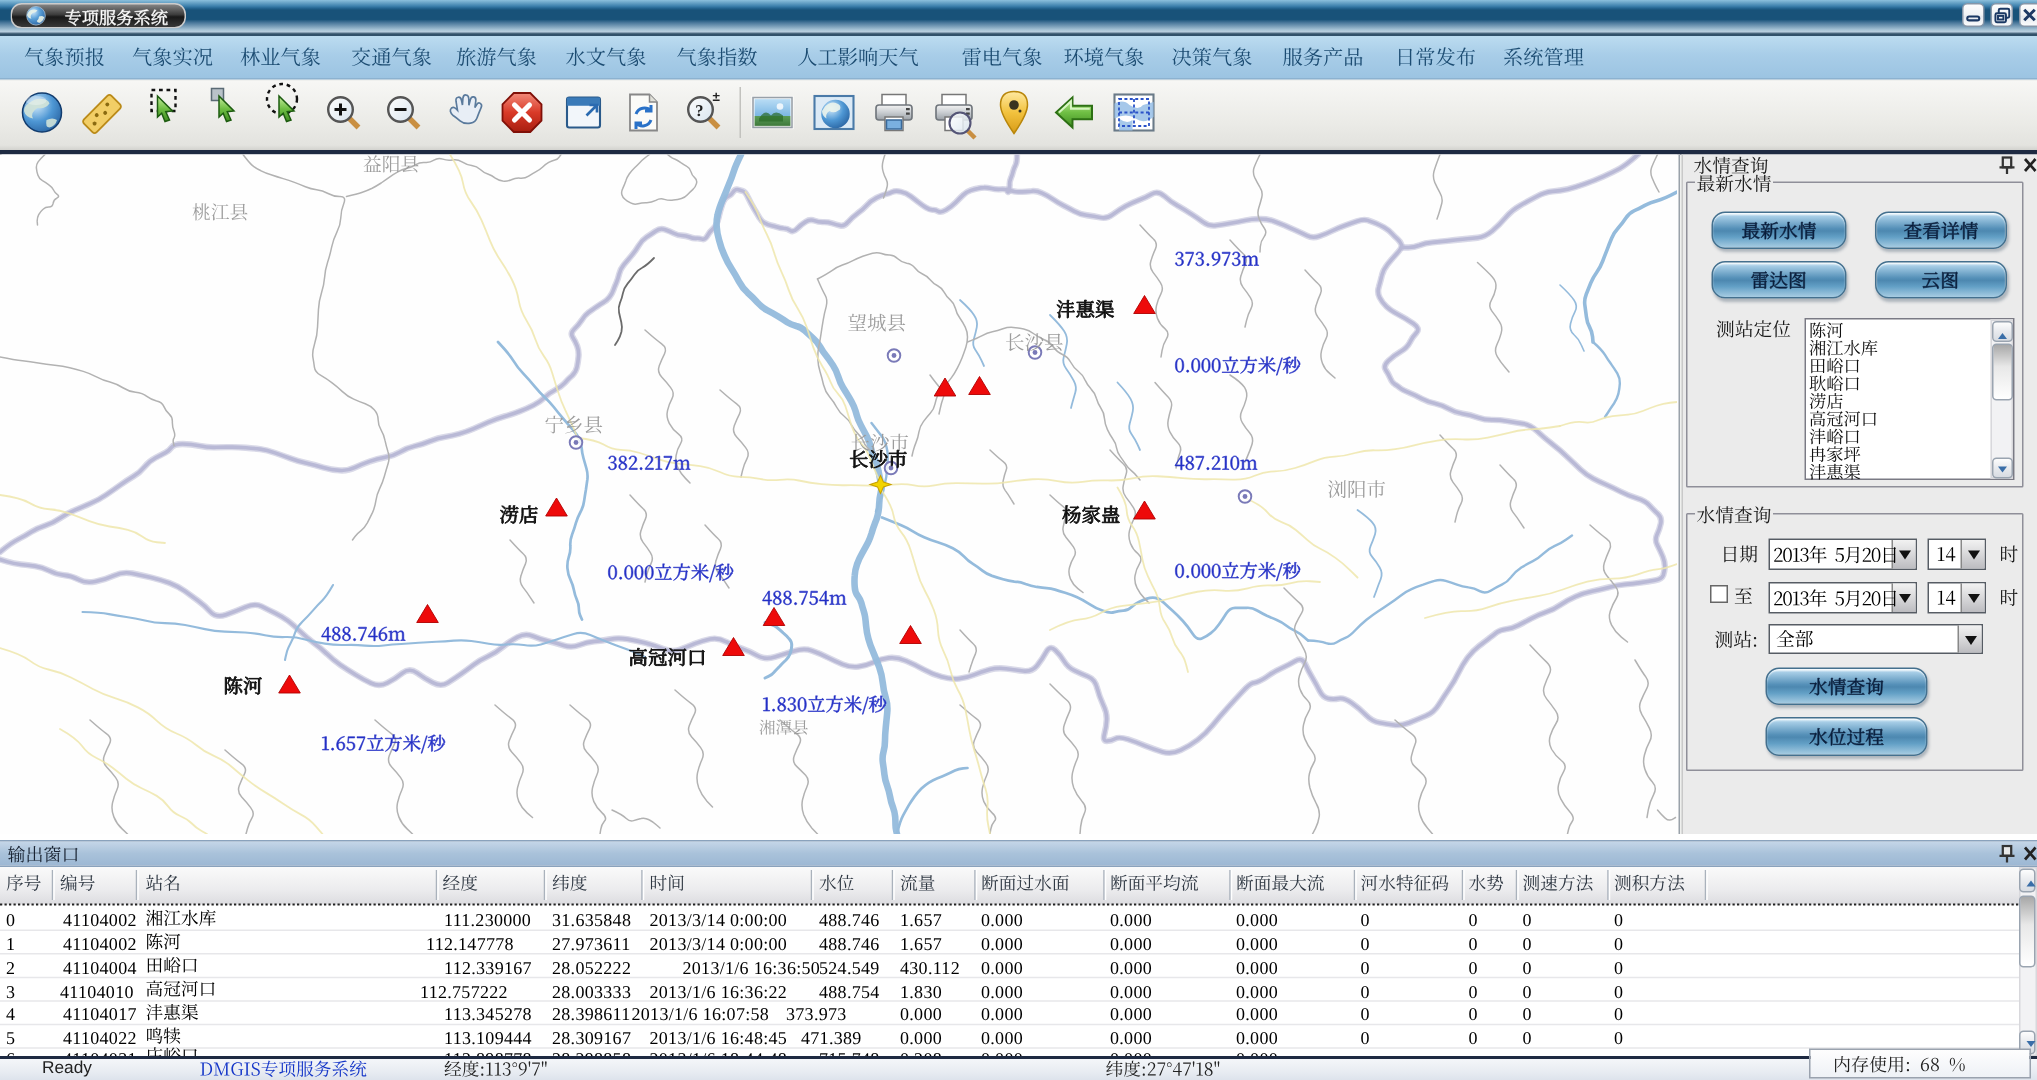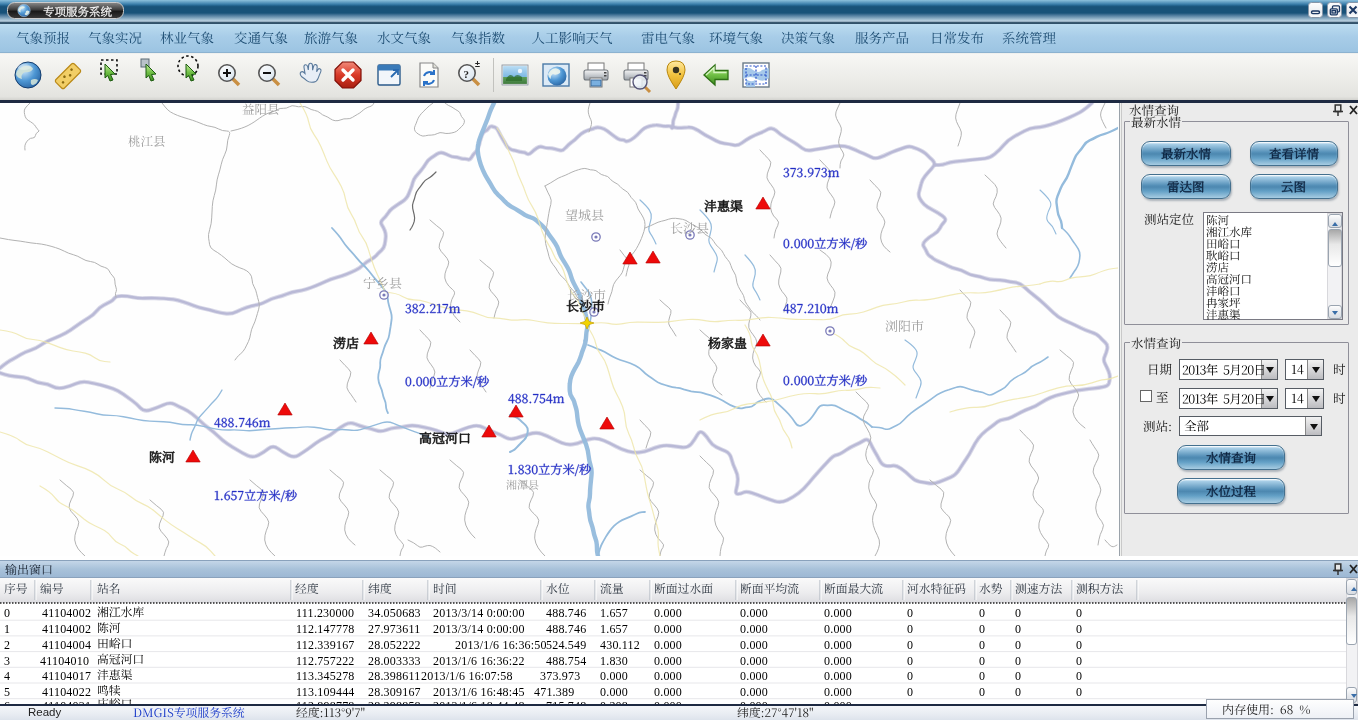"34.050683" span { text: 34.050683 -> 31.635848 }
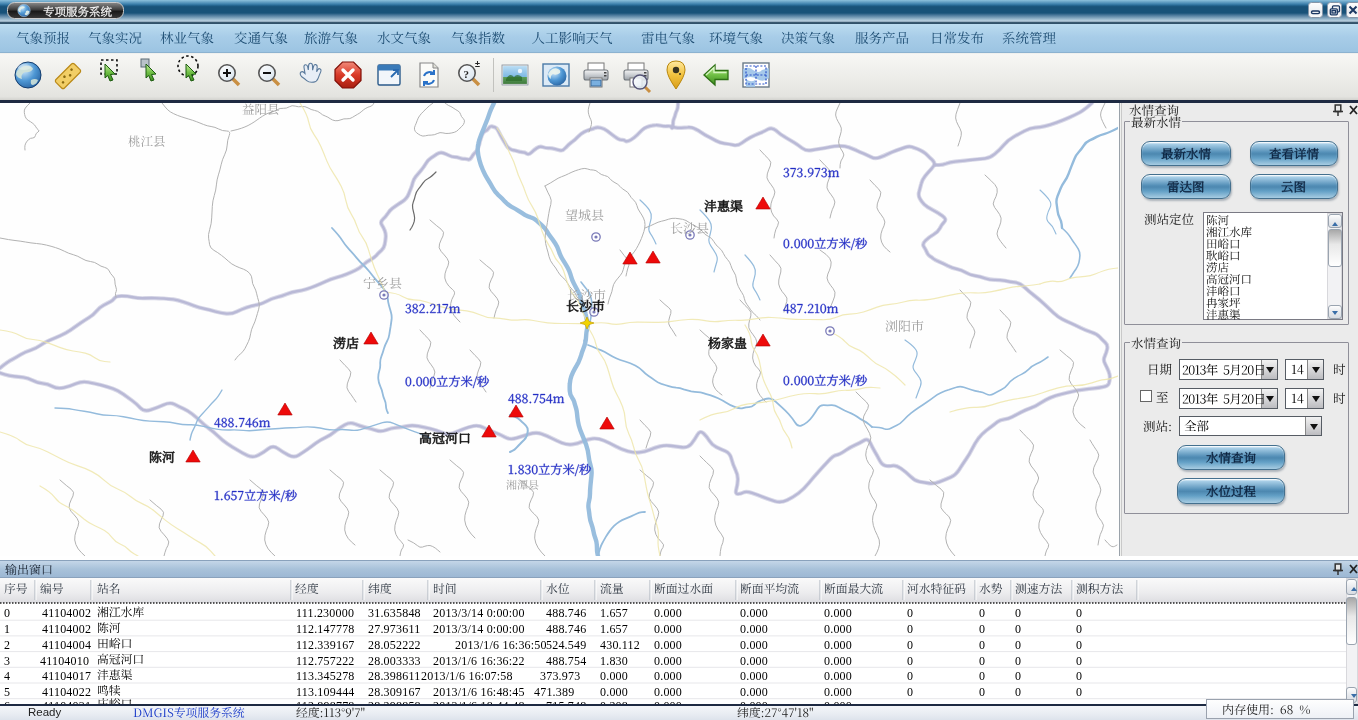"112.147778" span { left: 296px -> 284px }
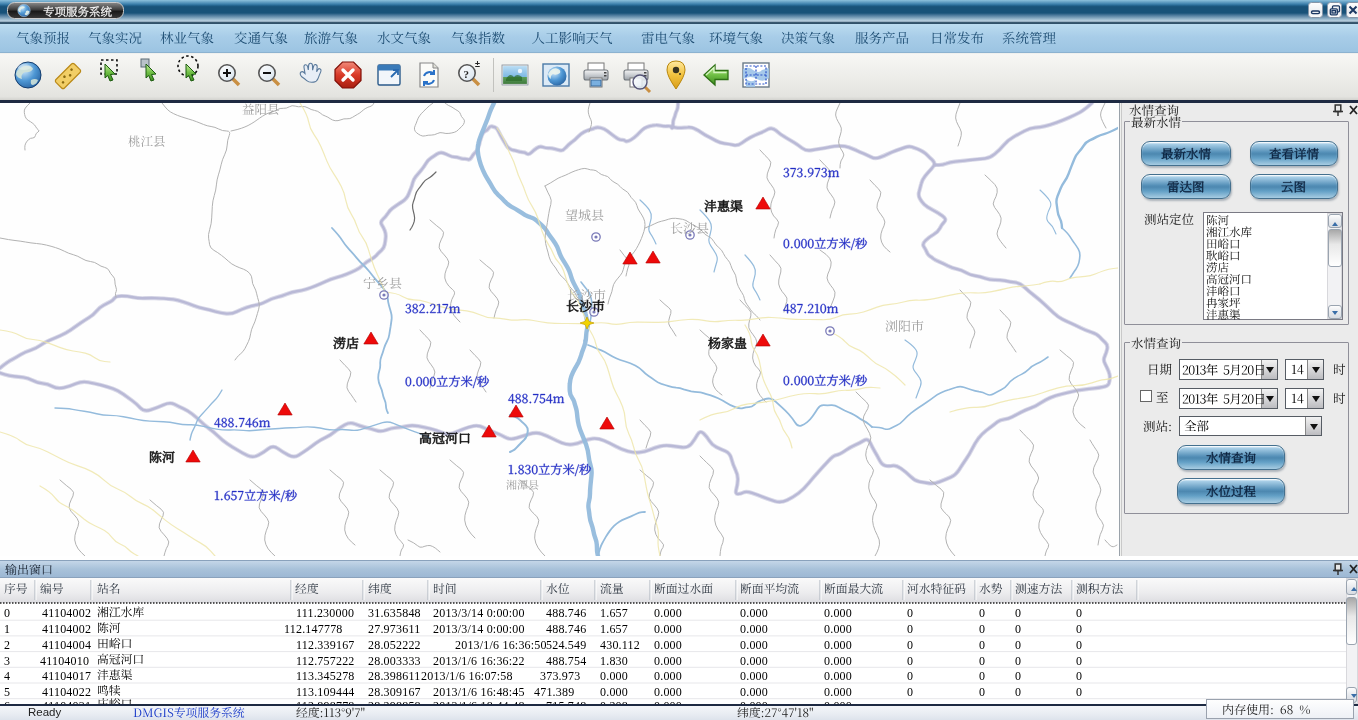"112.757222" span { left: 296px -> 280px }
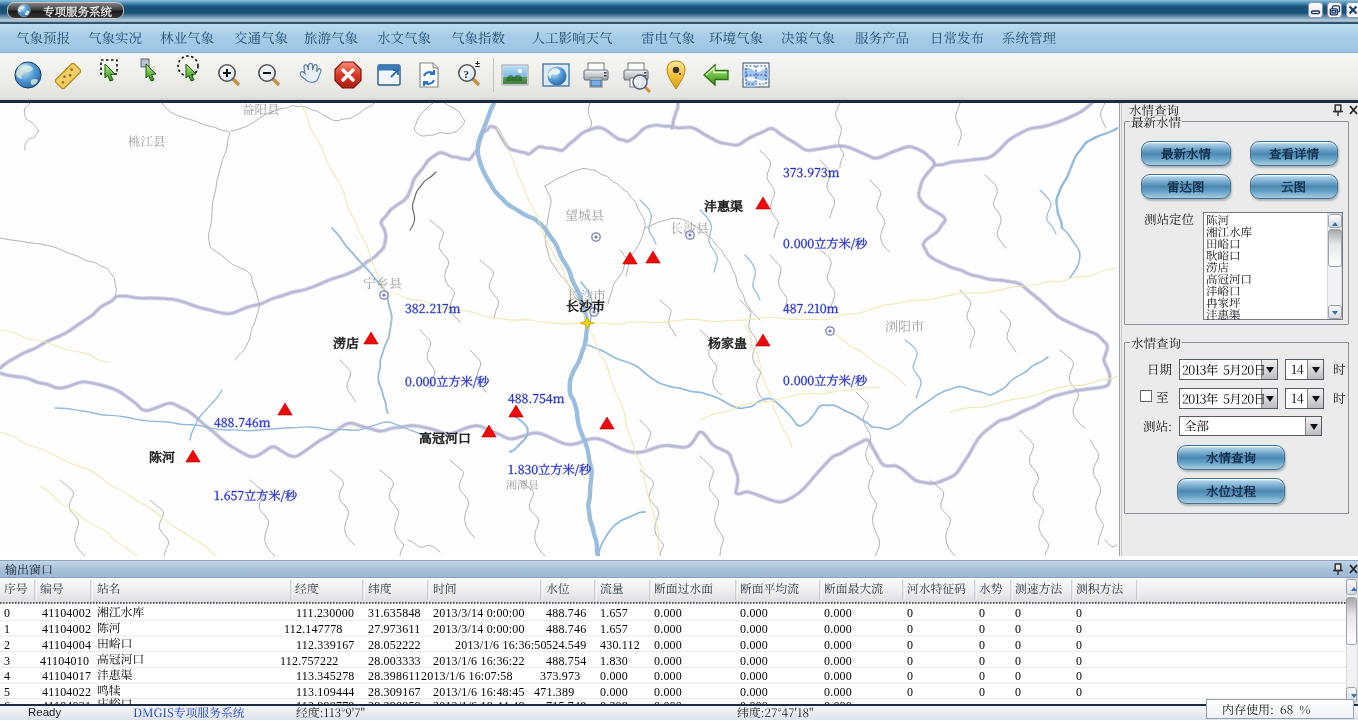"373.973" span { left: 540px -> 524px }
